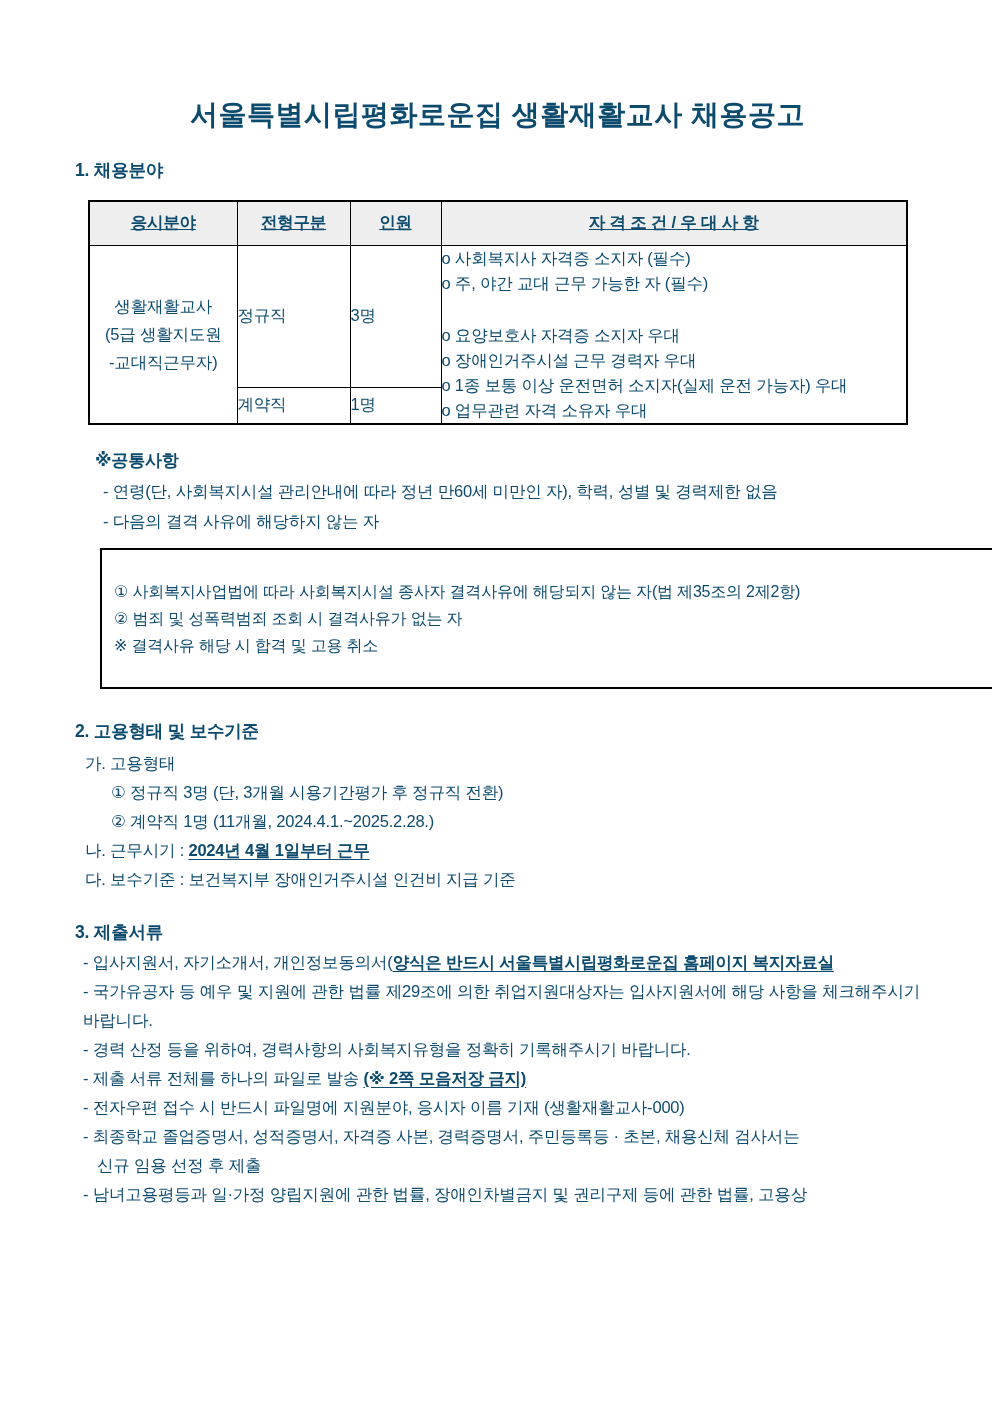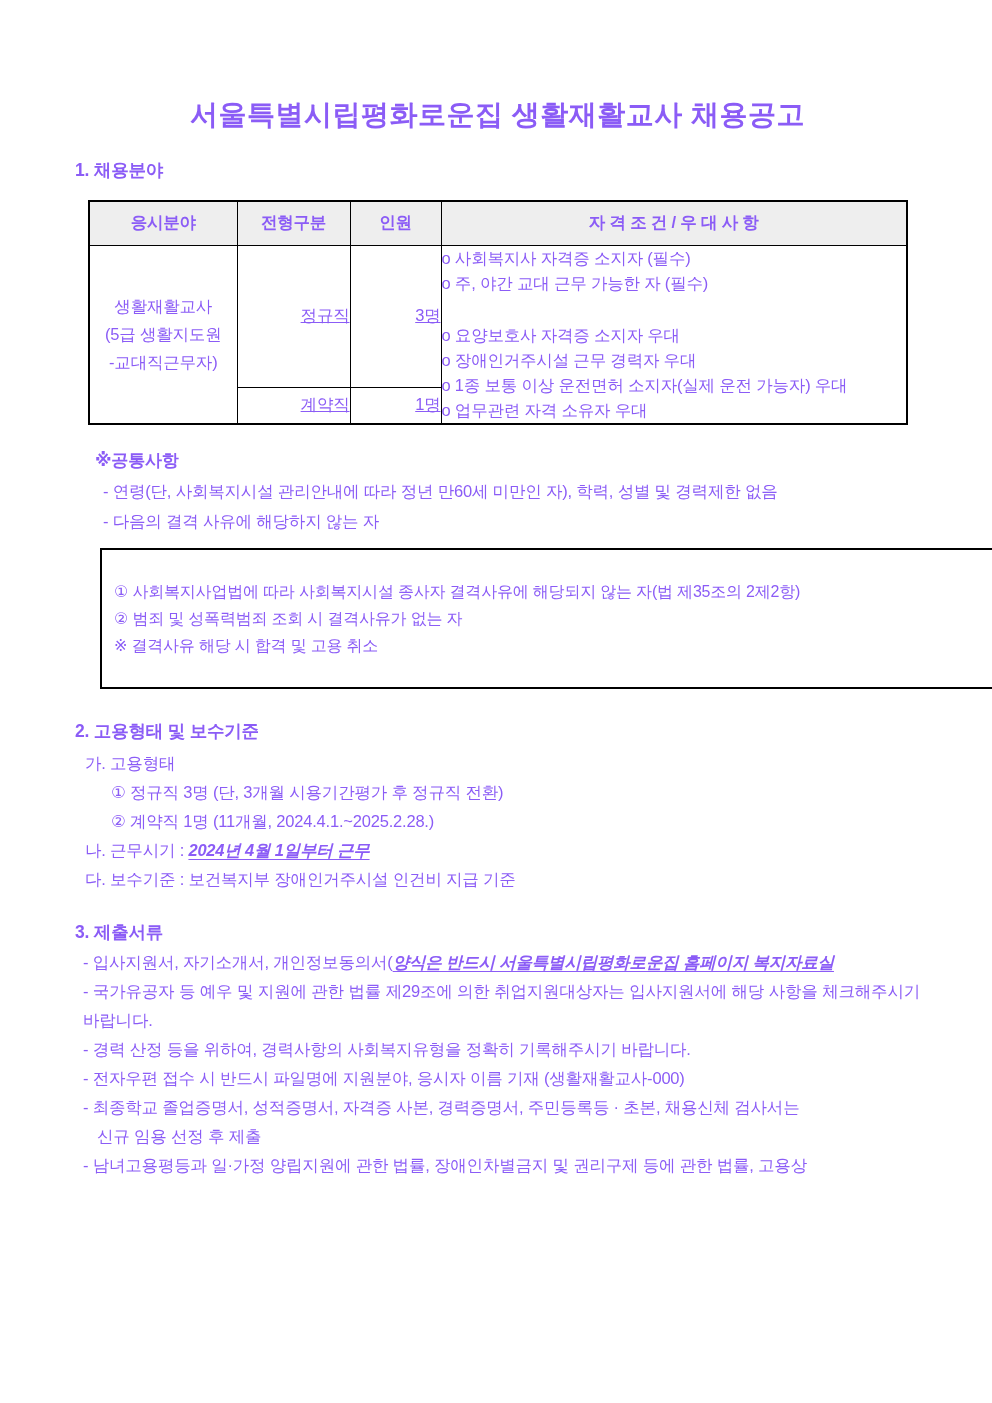"서울특별시립평화로운집 생활재활교사 채용공고" .page { color: #8b5cf6 -> #0c4a6e }
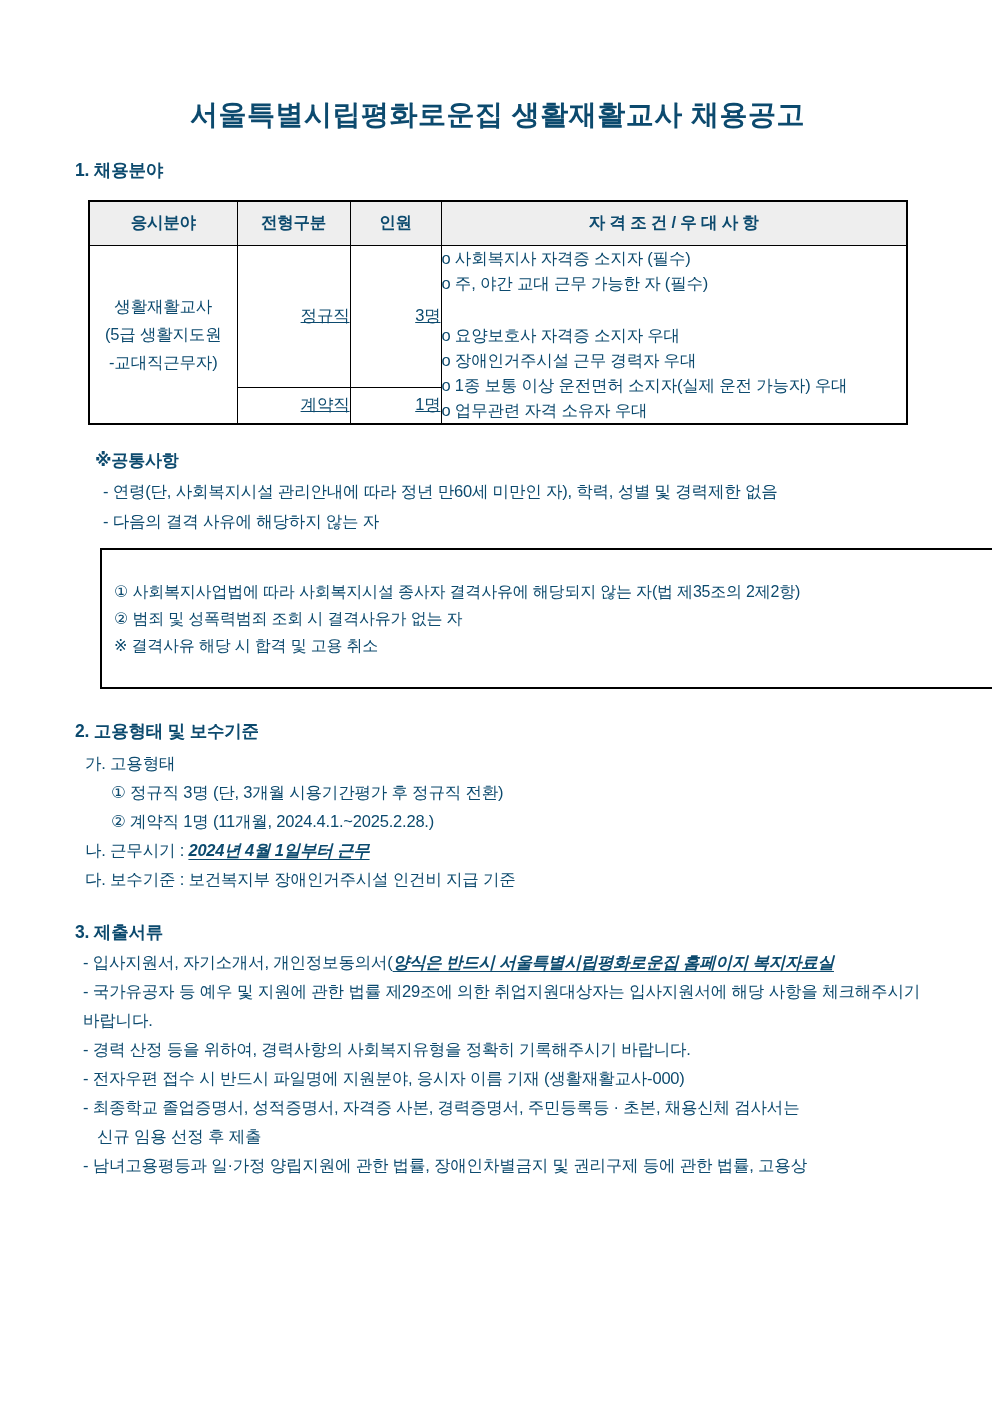"응시분야" .rtable th { text-decoration: none -> underline }
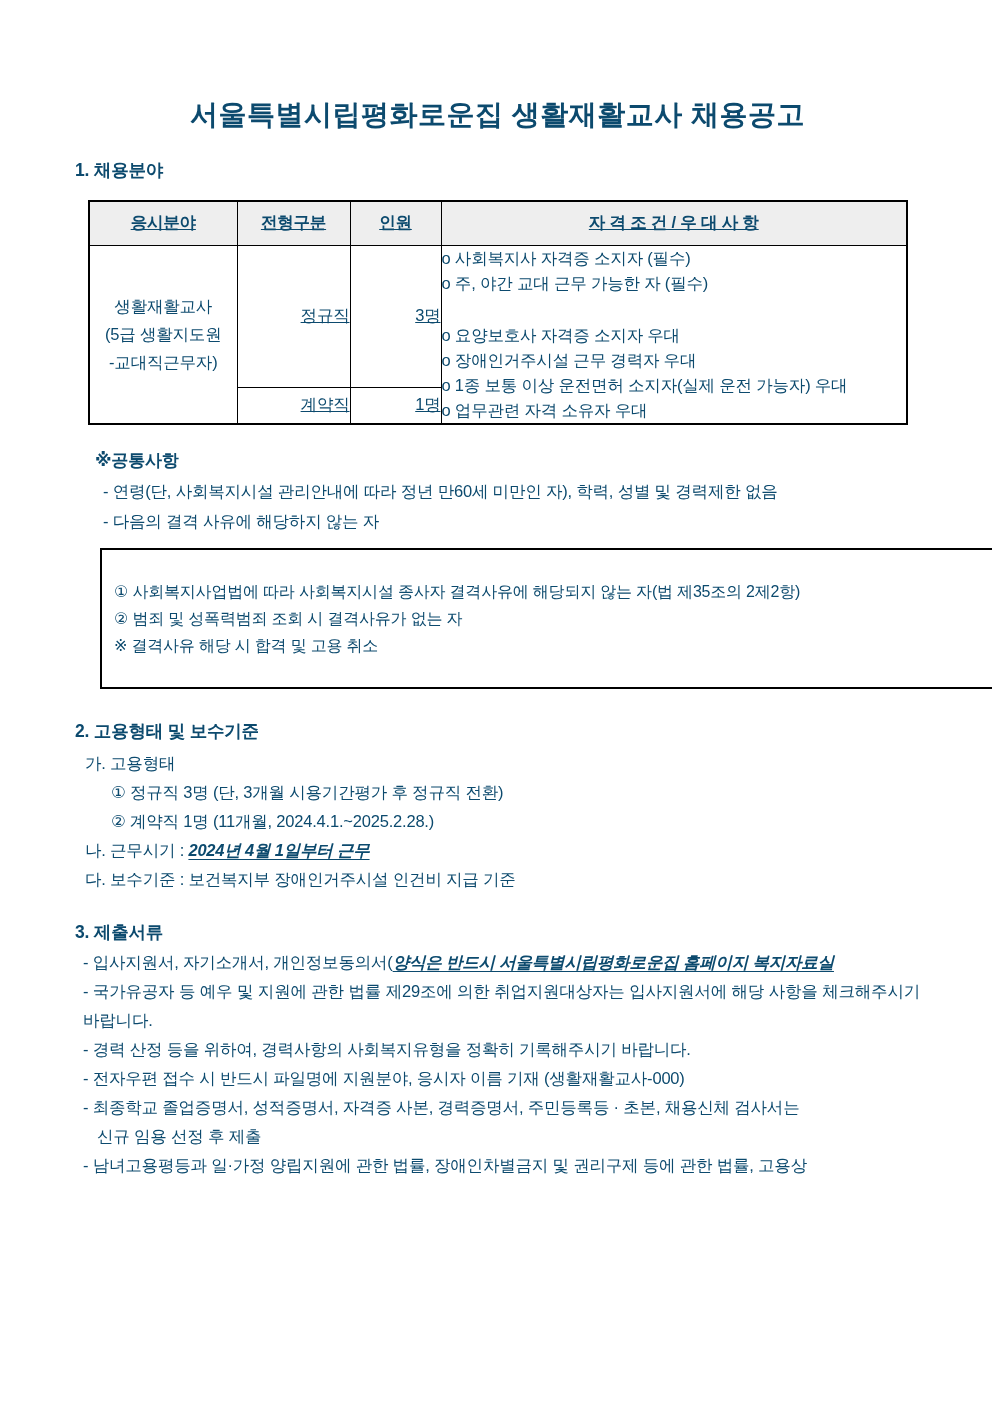"정규직" .ctr { text-align: right -> left; text-decoration: underline -> none }
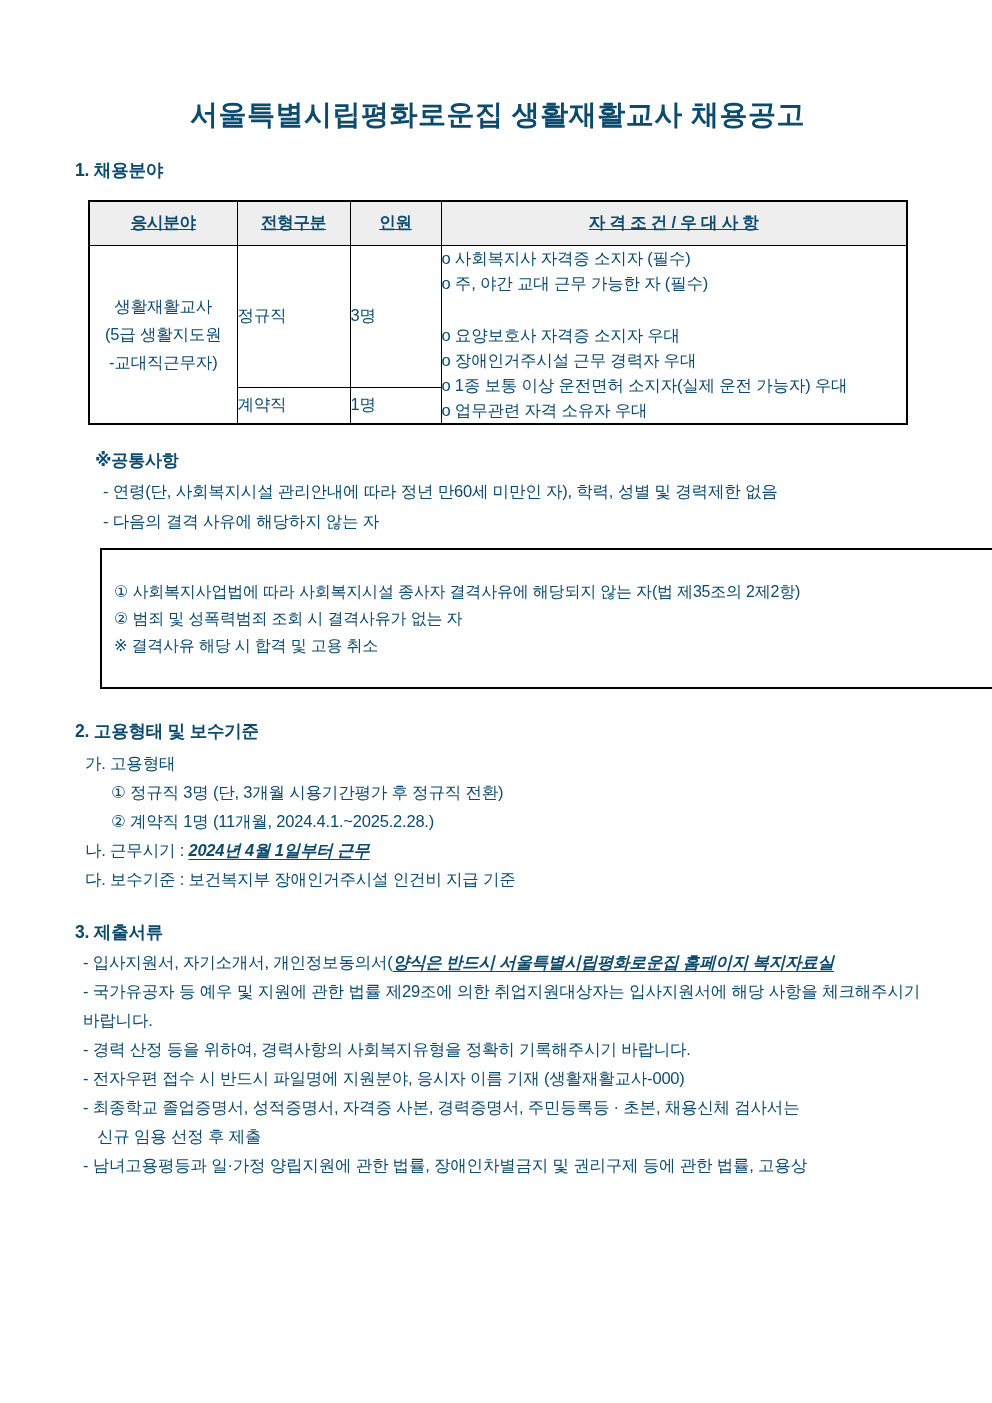"2024년 4월 1일부터 근무" .bu { font-style: italic -> none }
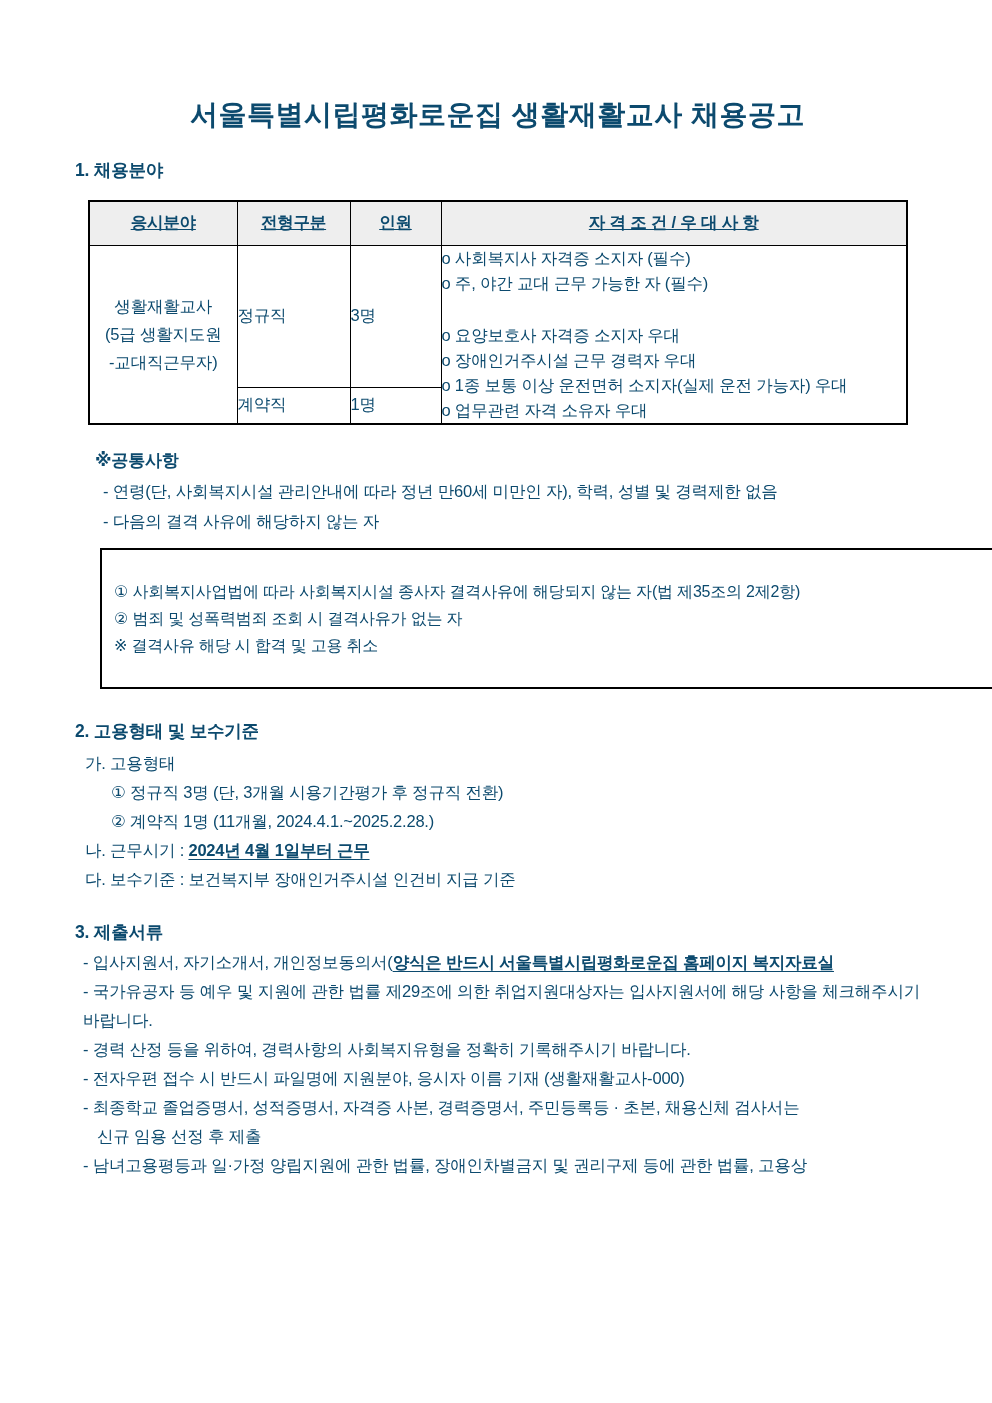"- 제출 서류 전체를 하나의" div.s3 { html: none -> <div><span>- 제출 서류 전체를 하나의 파일로 발송 </span><span>(※ 2쪽 모음저장 금지)</span></div> }
